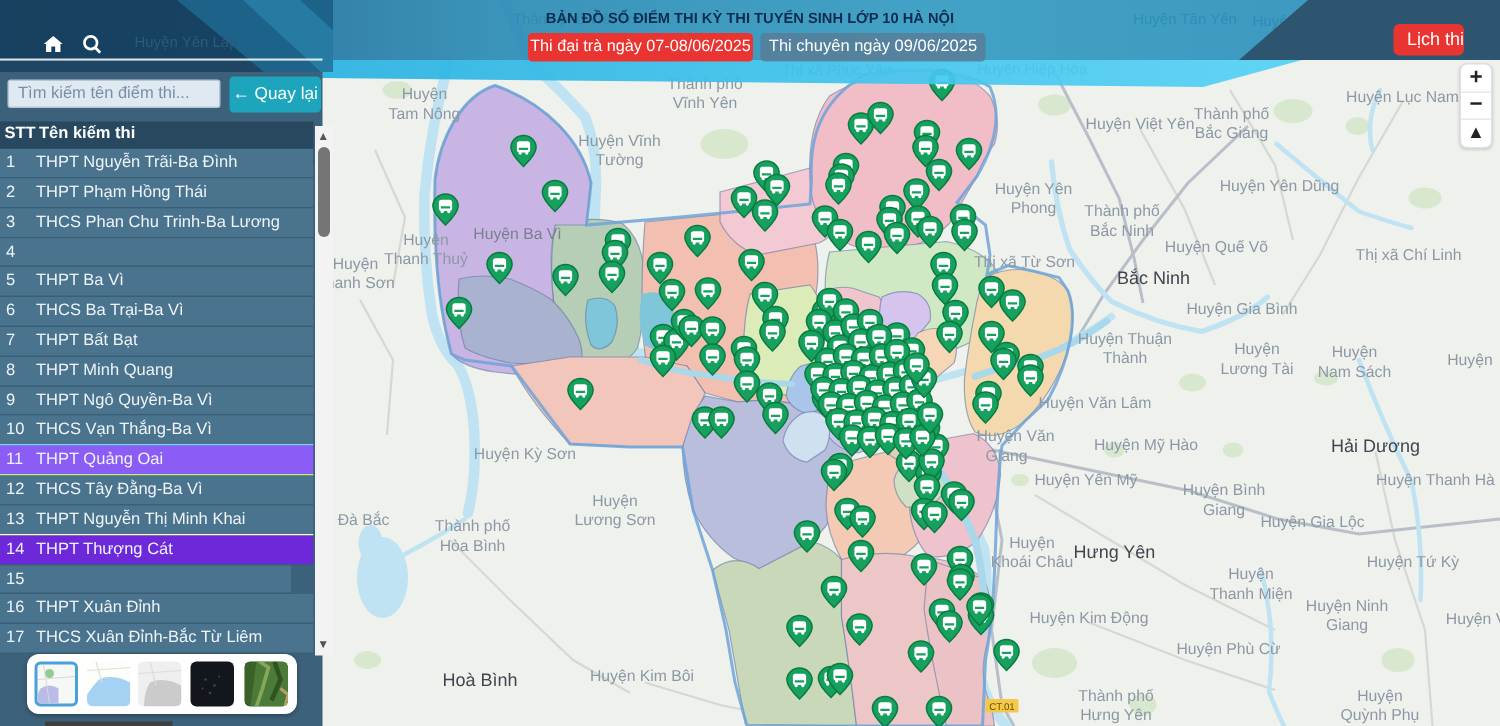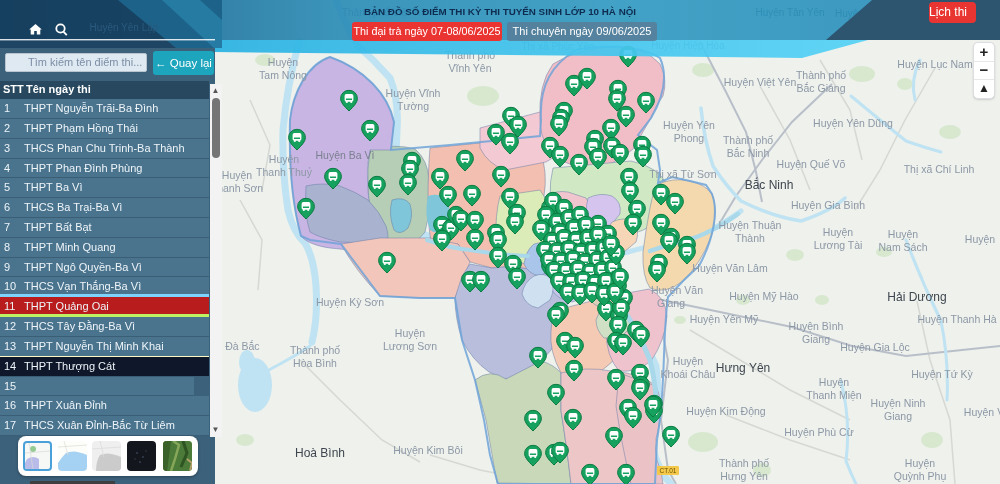"Lịch thi" div.abs { text-align: left -> right; top: 2px -> 16px }
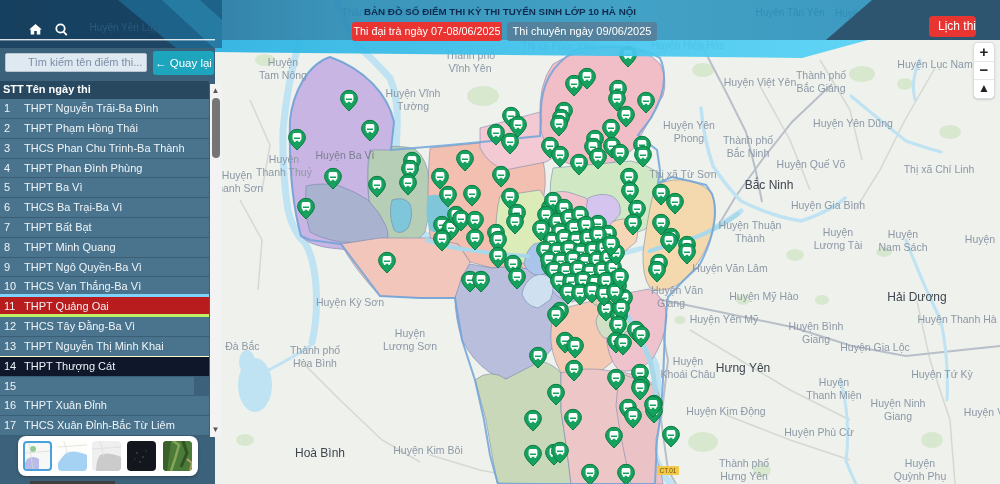"Tìm kiếm tên điểm thi..." div.abs { padding-left: 22px -> 6px }
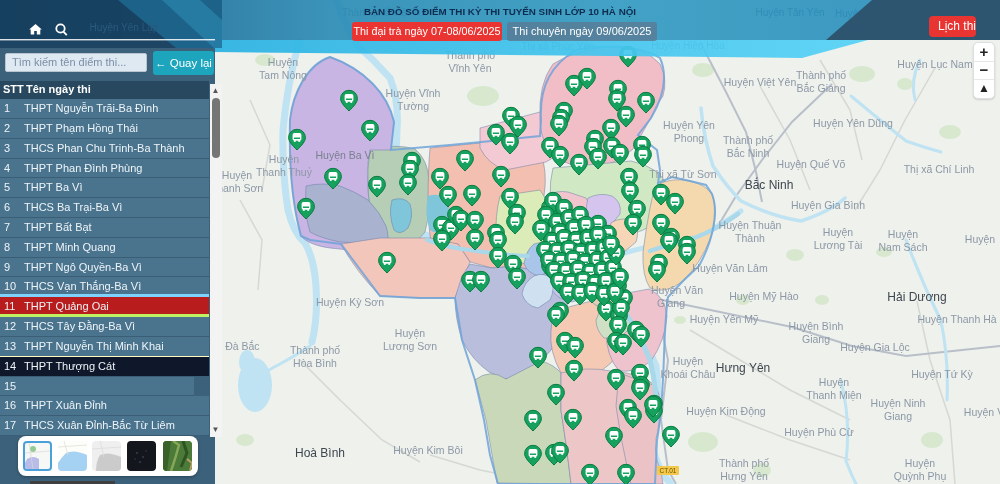"Tên ngày thi" span { text: ngày -> kiếm }
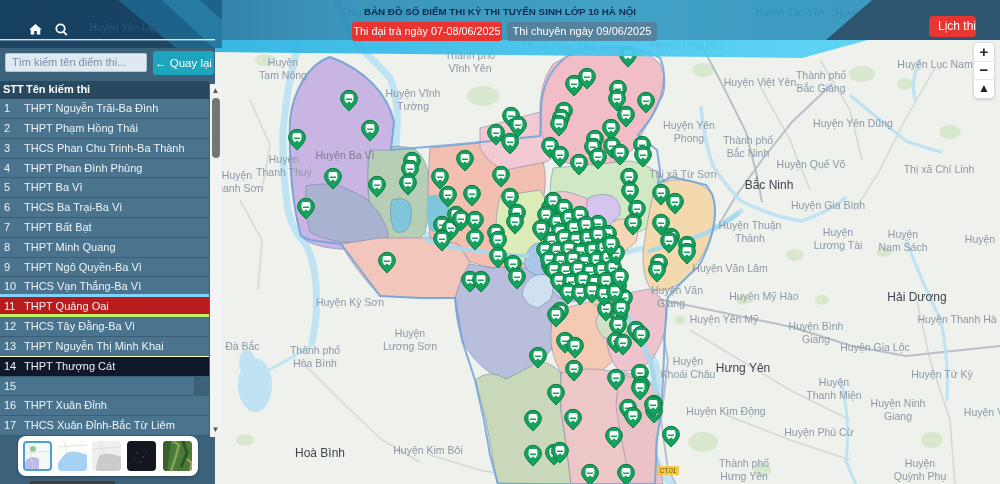"THCS Phan Chu Trinh-Ba Thành" span { text: Thành -> Lương }
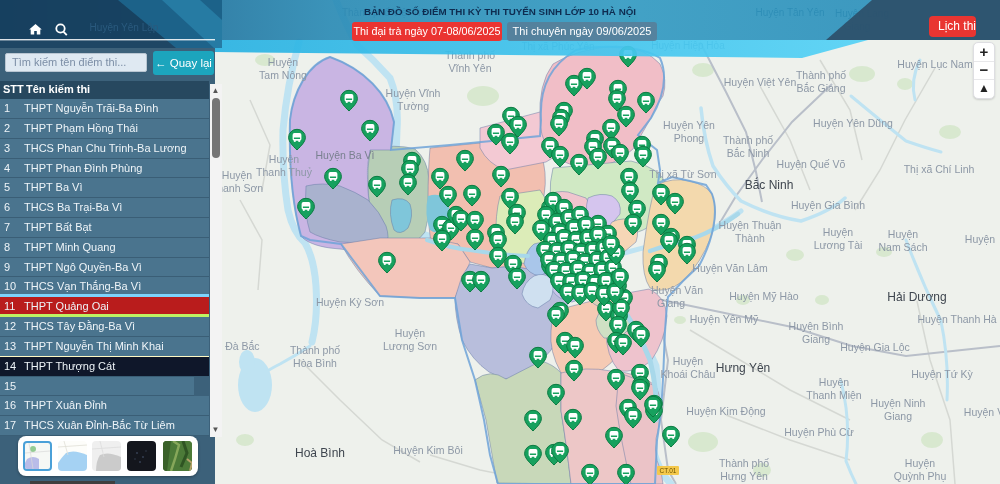"THPT Phan Đình Phùng" span { html: <span>THPT Phan Đình Phùng</span> -> none }
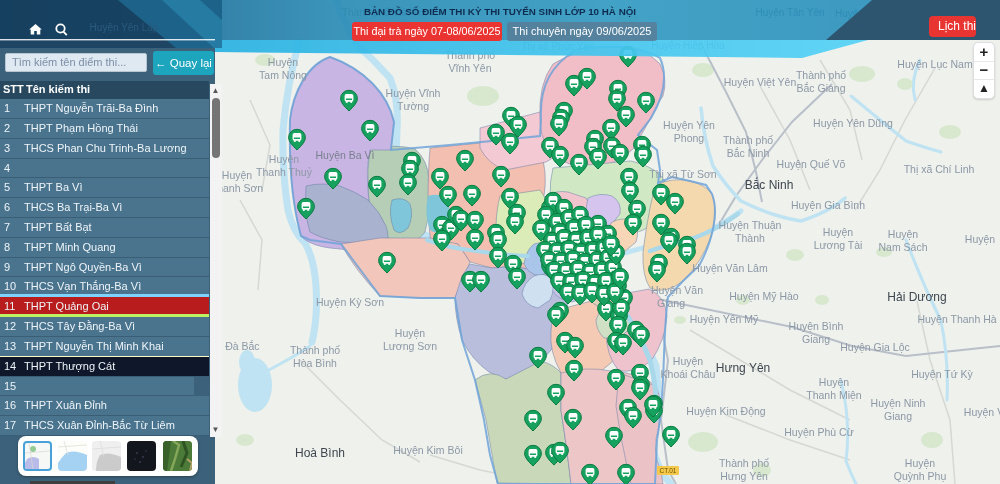"10" div { border-bottom: 3px solid #7dd3fc -> 1px solid #7dd3fc }
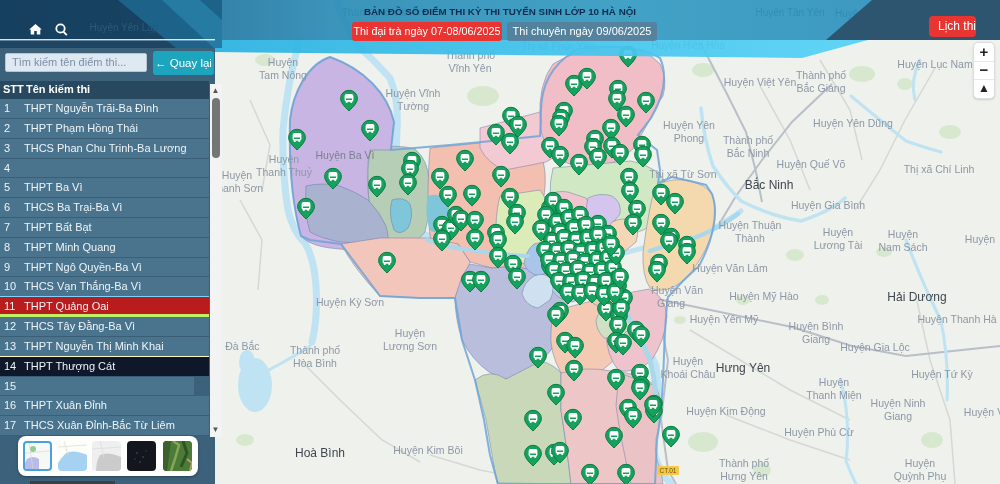"11" div { background: #b91c1c -> #8b5cf6; border-bottom: 3px solid #bef264 -> 1px solid #bef264 }
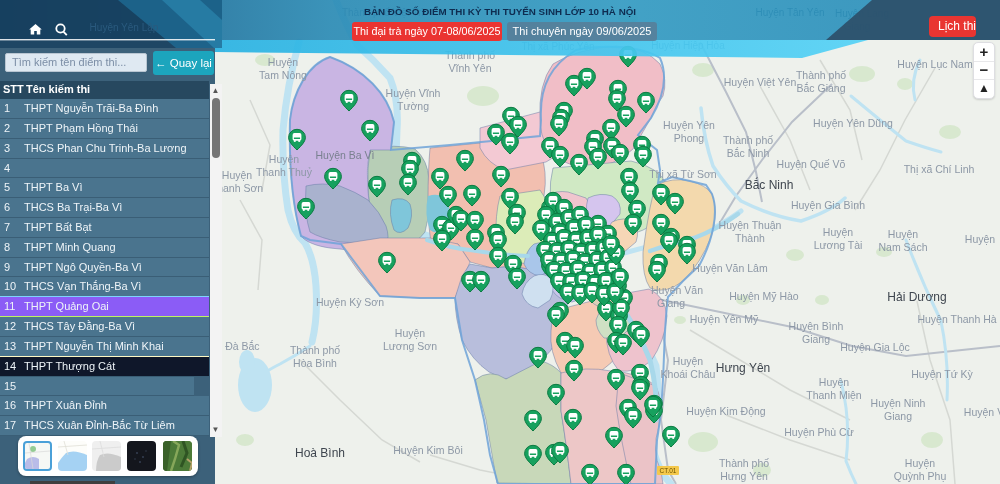"14" div { background: #0f172a -> #6d28d9 }
